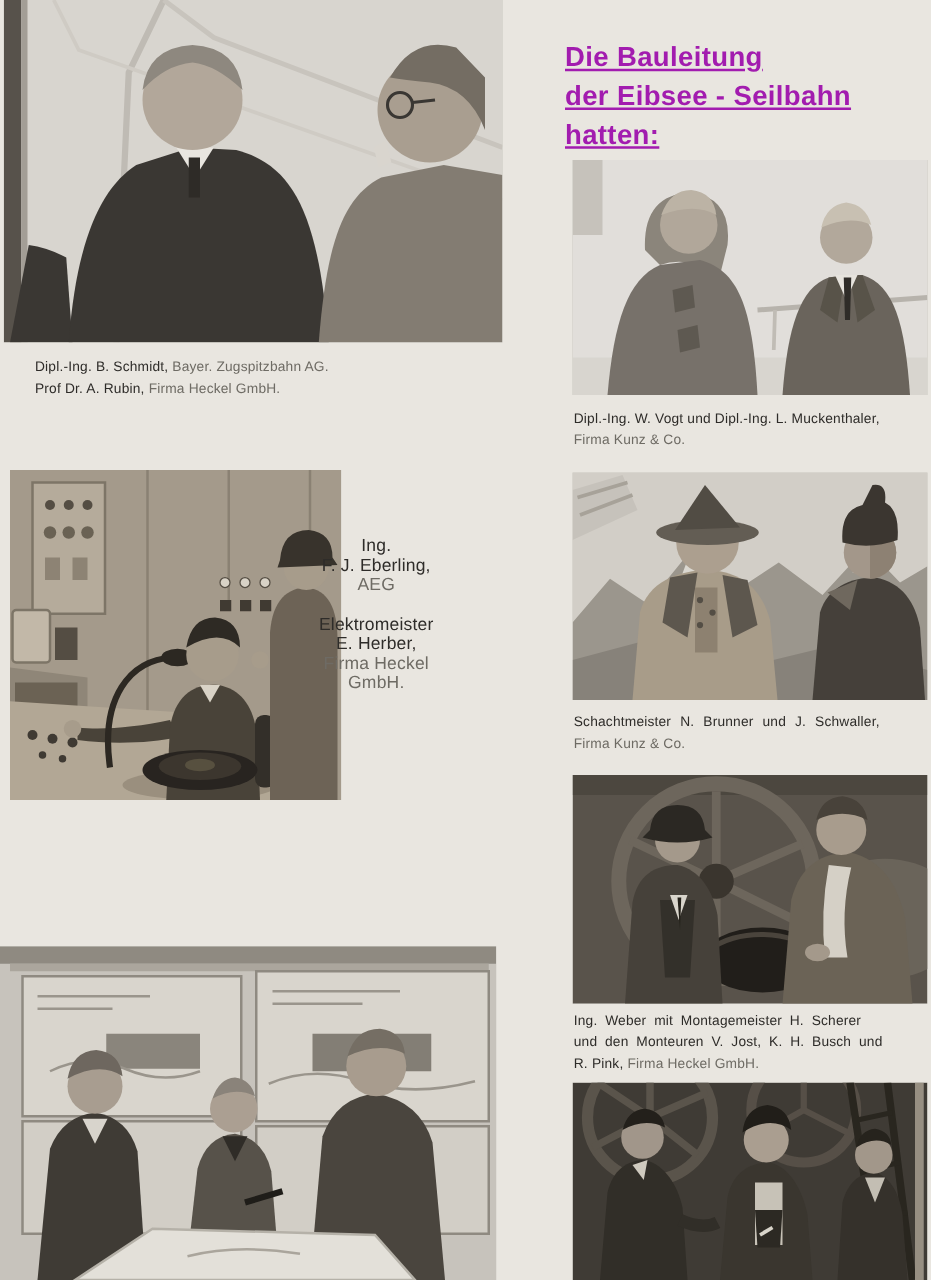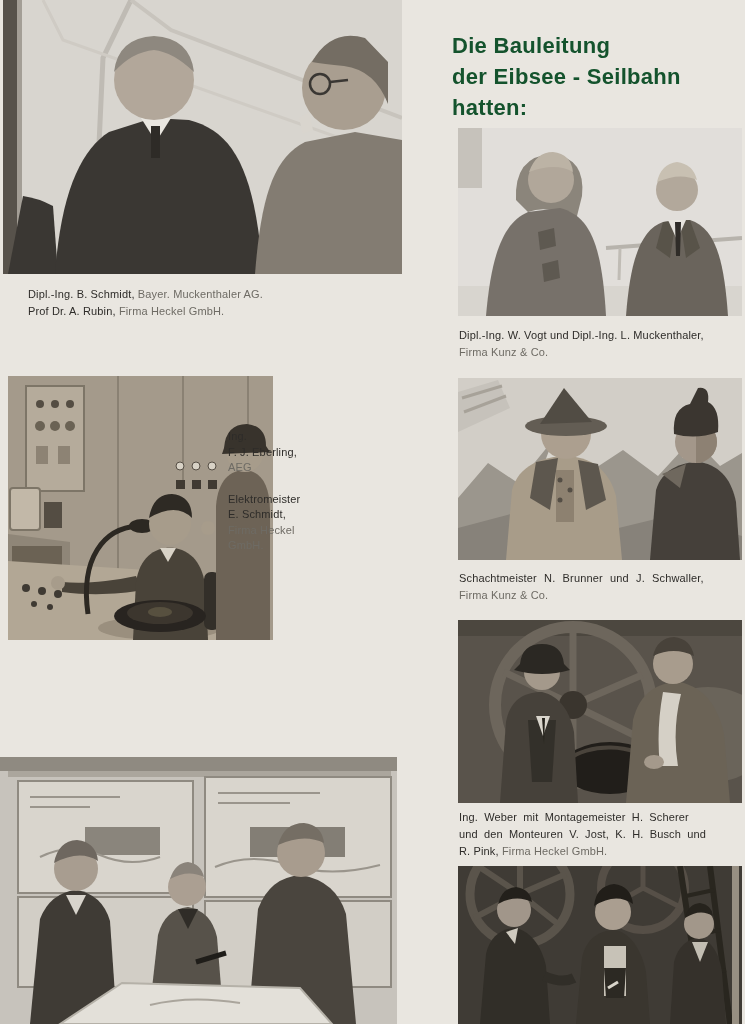"Die Bauleitung" .heading { color: #14532d -> #a21caf; text-decoration: none -> underline }
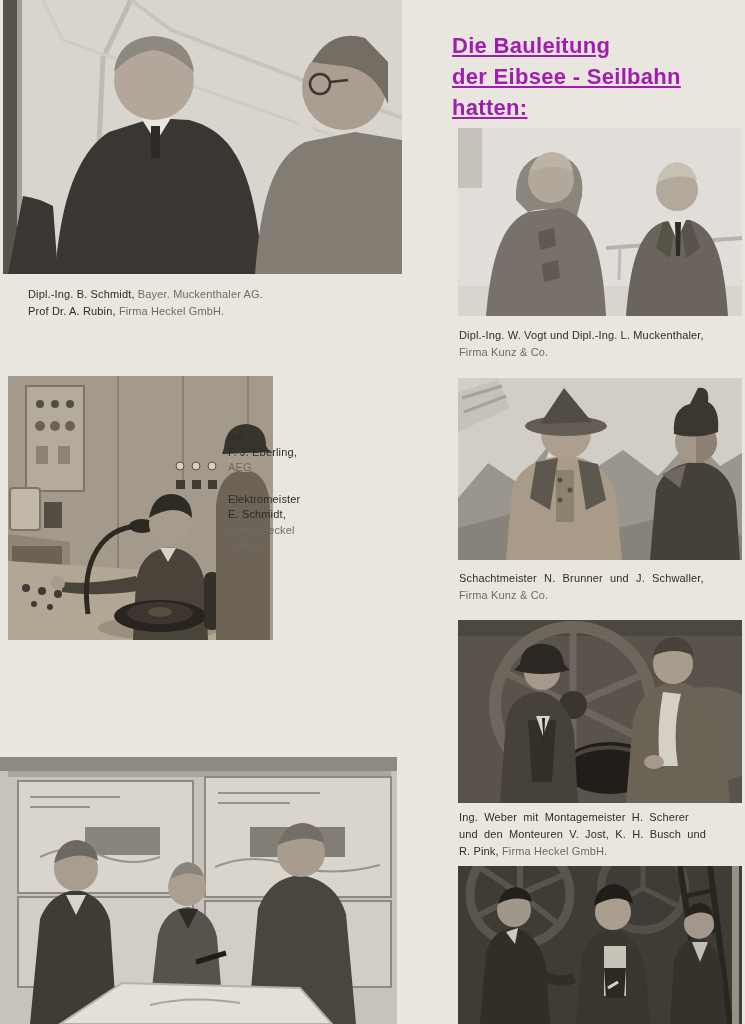"Bayer. Muckenthaler AG." span.r { text: Muckenthaler -> Zugspitzbahn }
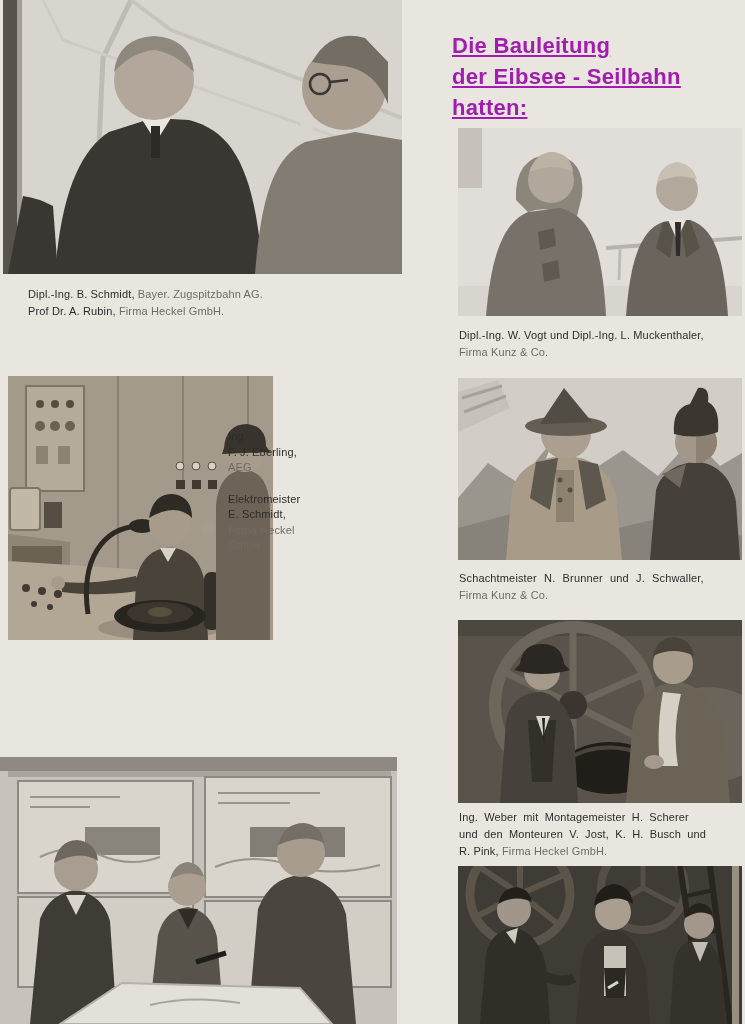"Ing." .sidecap { font-size: 11px -> 14px; text-align: left -> center }
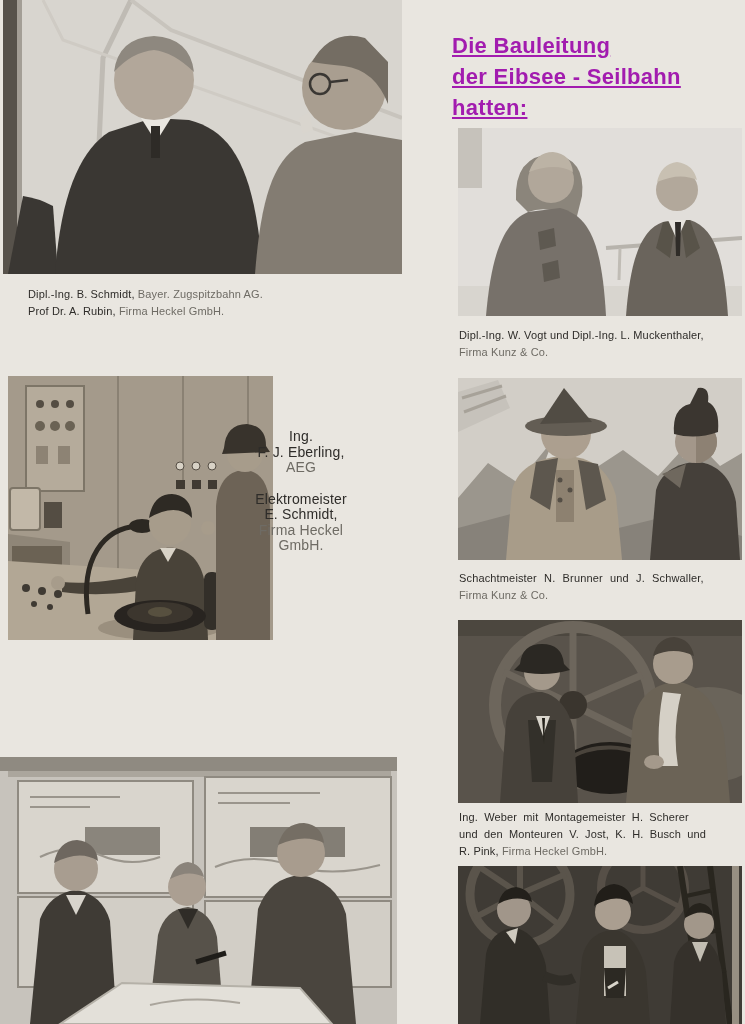"E. Schmidt," div.b { text: Schmidt -> Herber }
